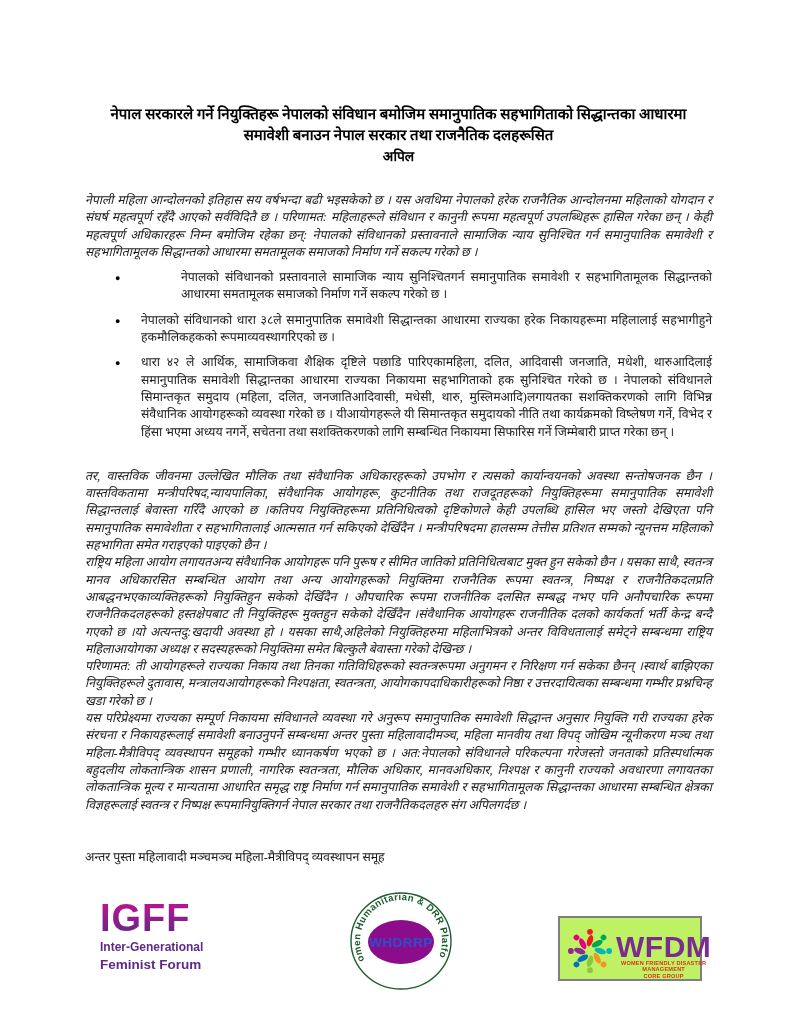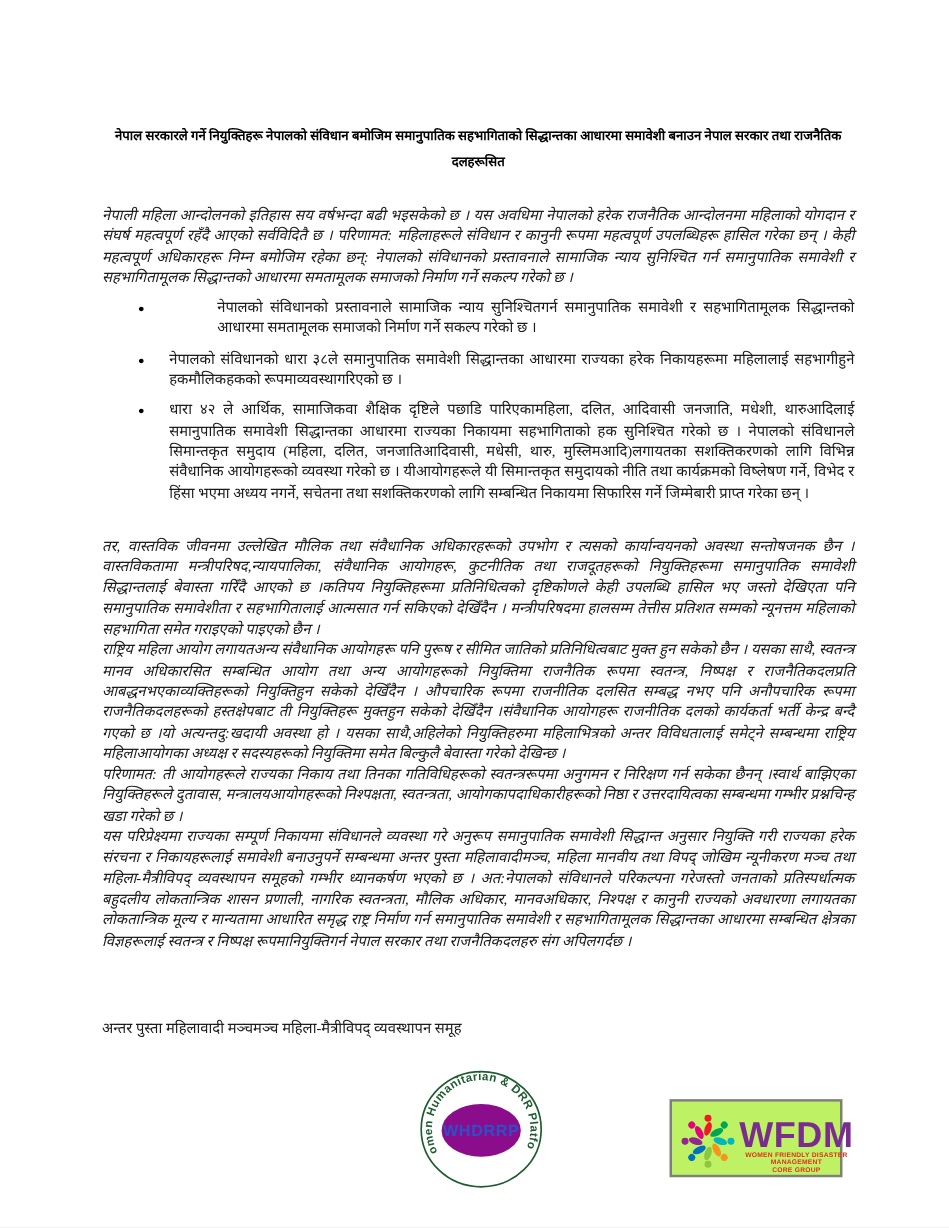"नेपाल सरकारले गर्ने नियुक्तिहरू नेपालको" .doc-title { font-size: 11px -> 15px }
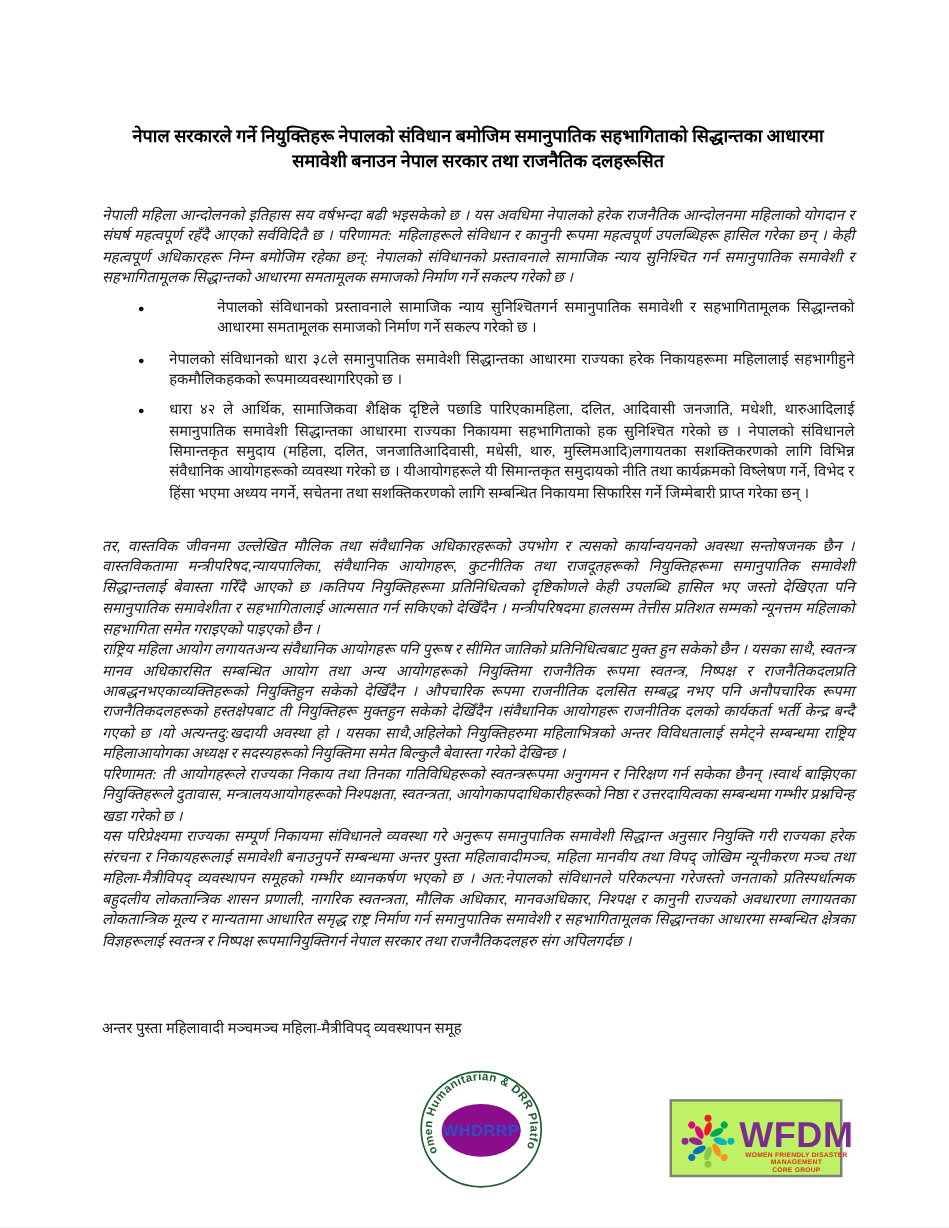"अपिल" p.doc-subtitle { html: none -> <p>अपिल</p> }
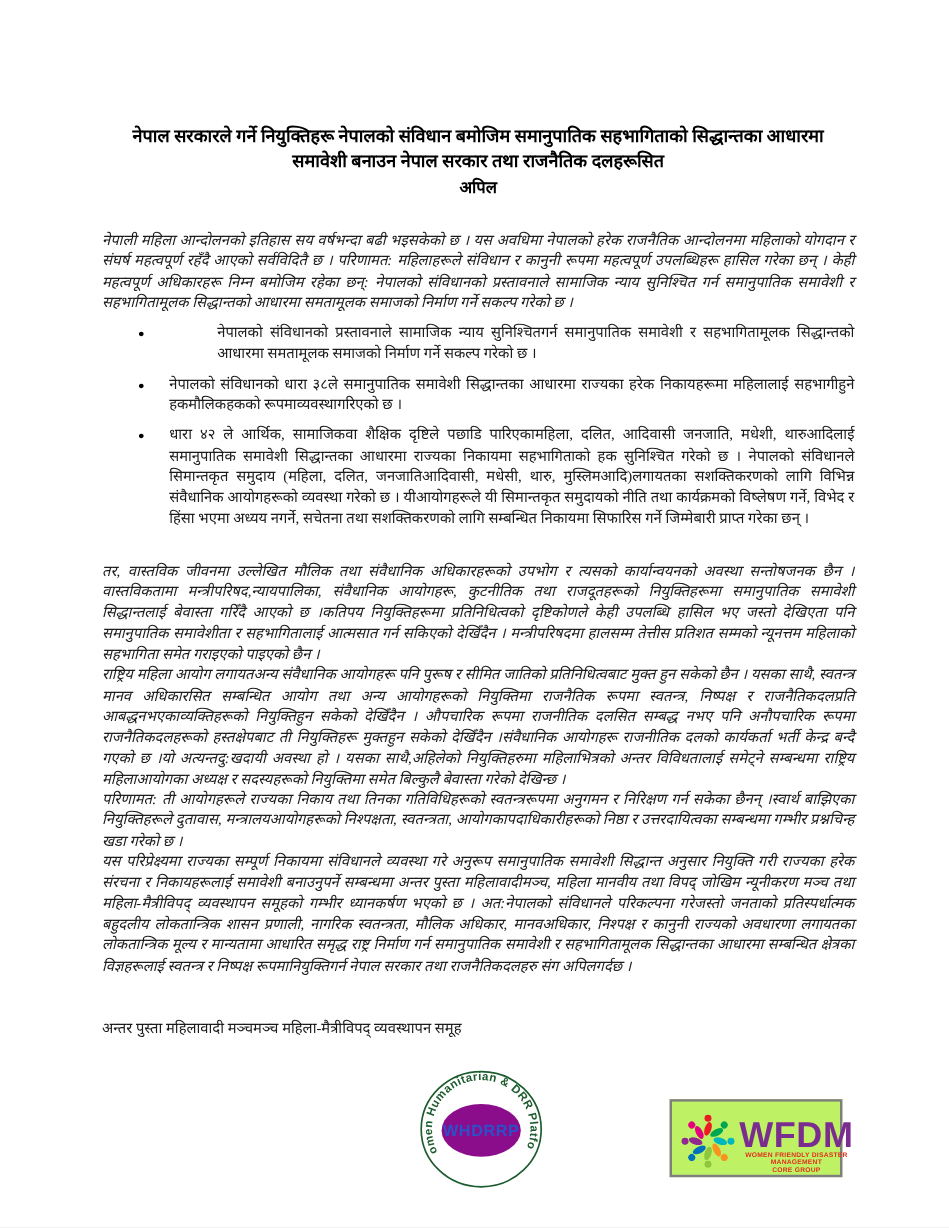"IGFF" div.logo-igff { html: none -> <div> <span>IGFF</span> <div>Inter-Generational</div> <div>Feminist Forum</div> </div> }
